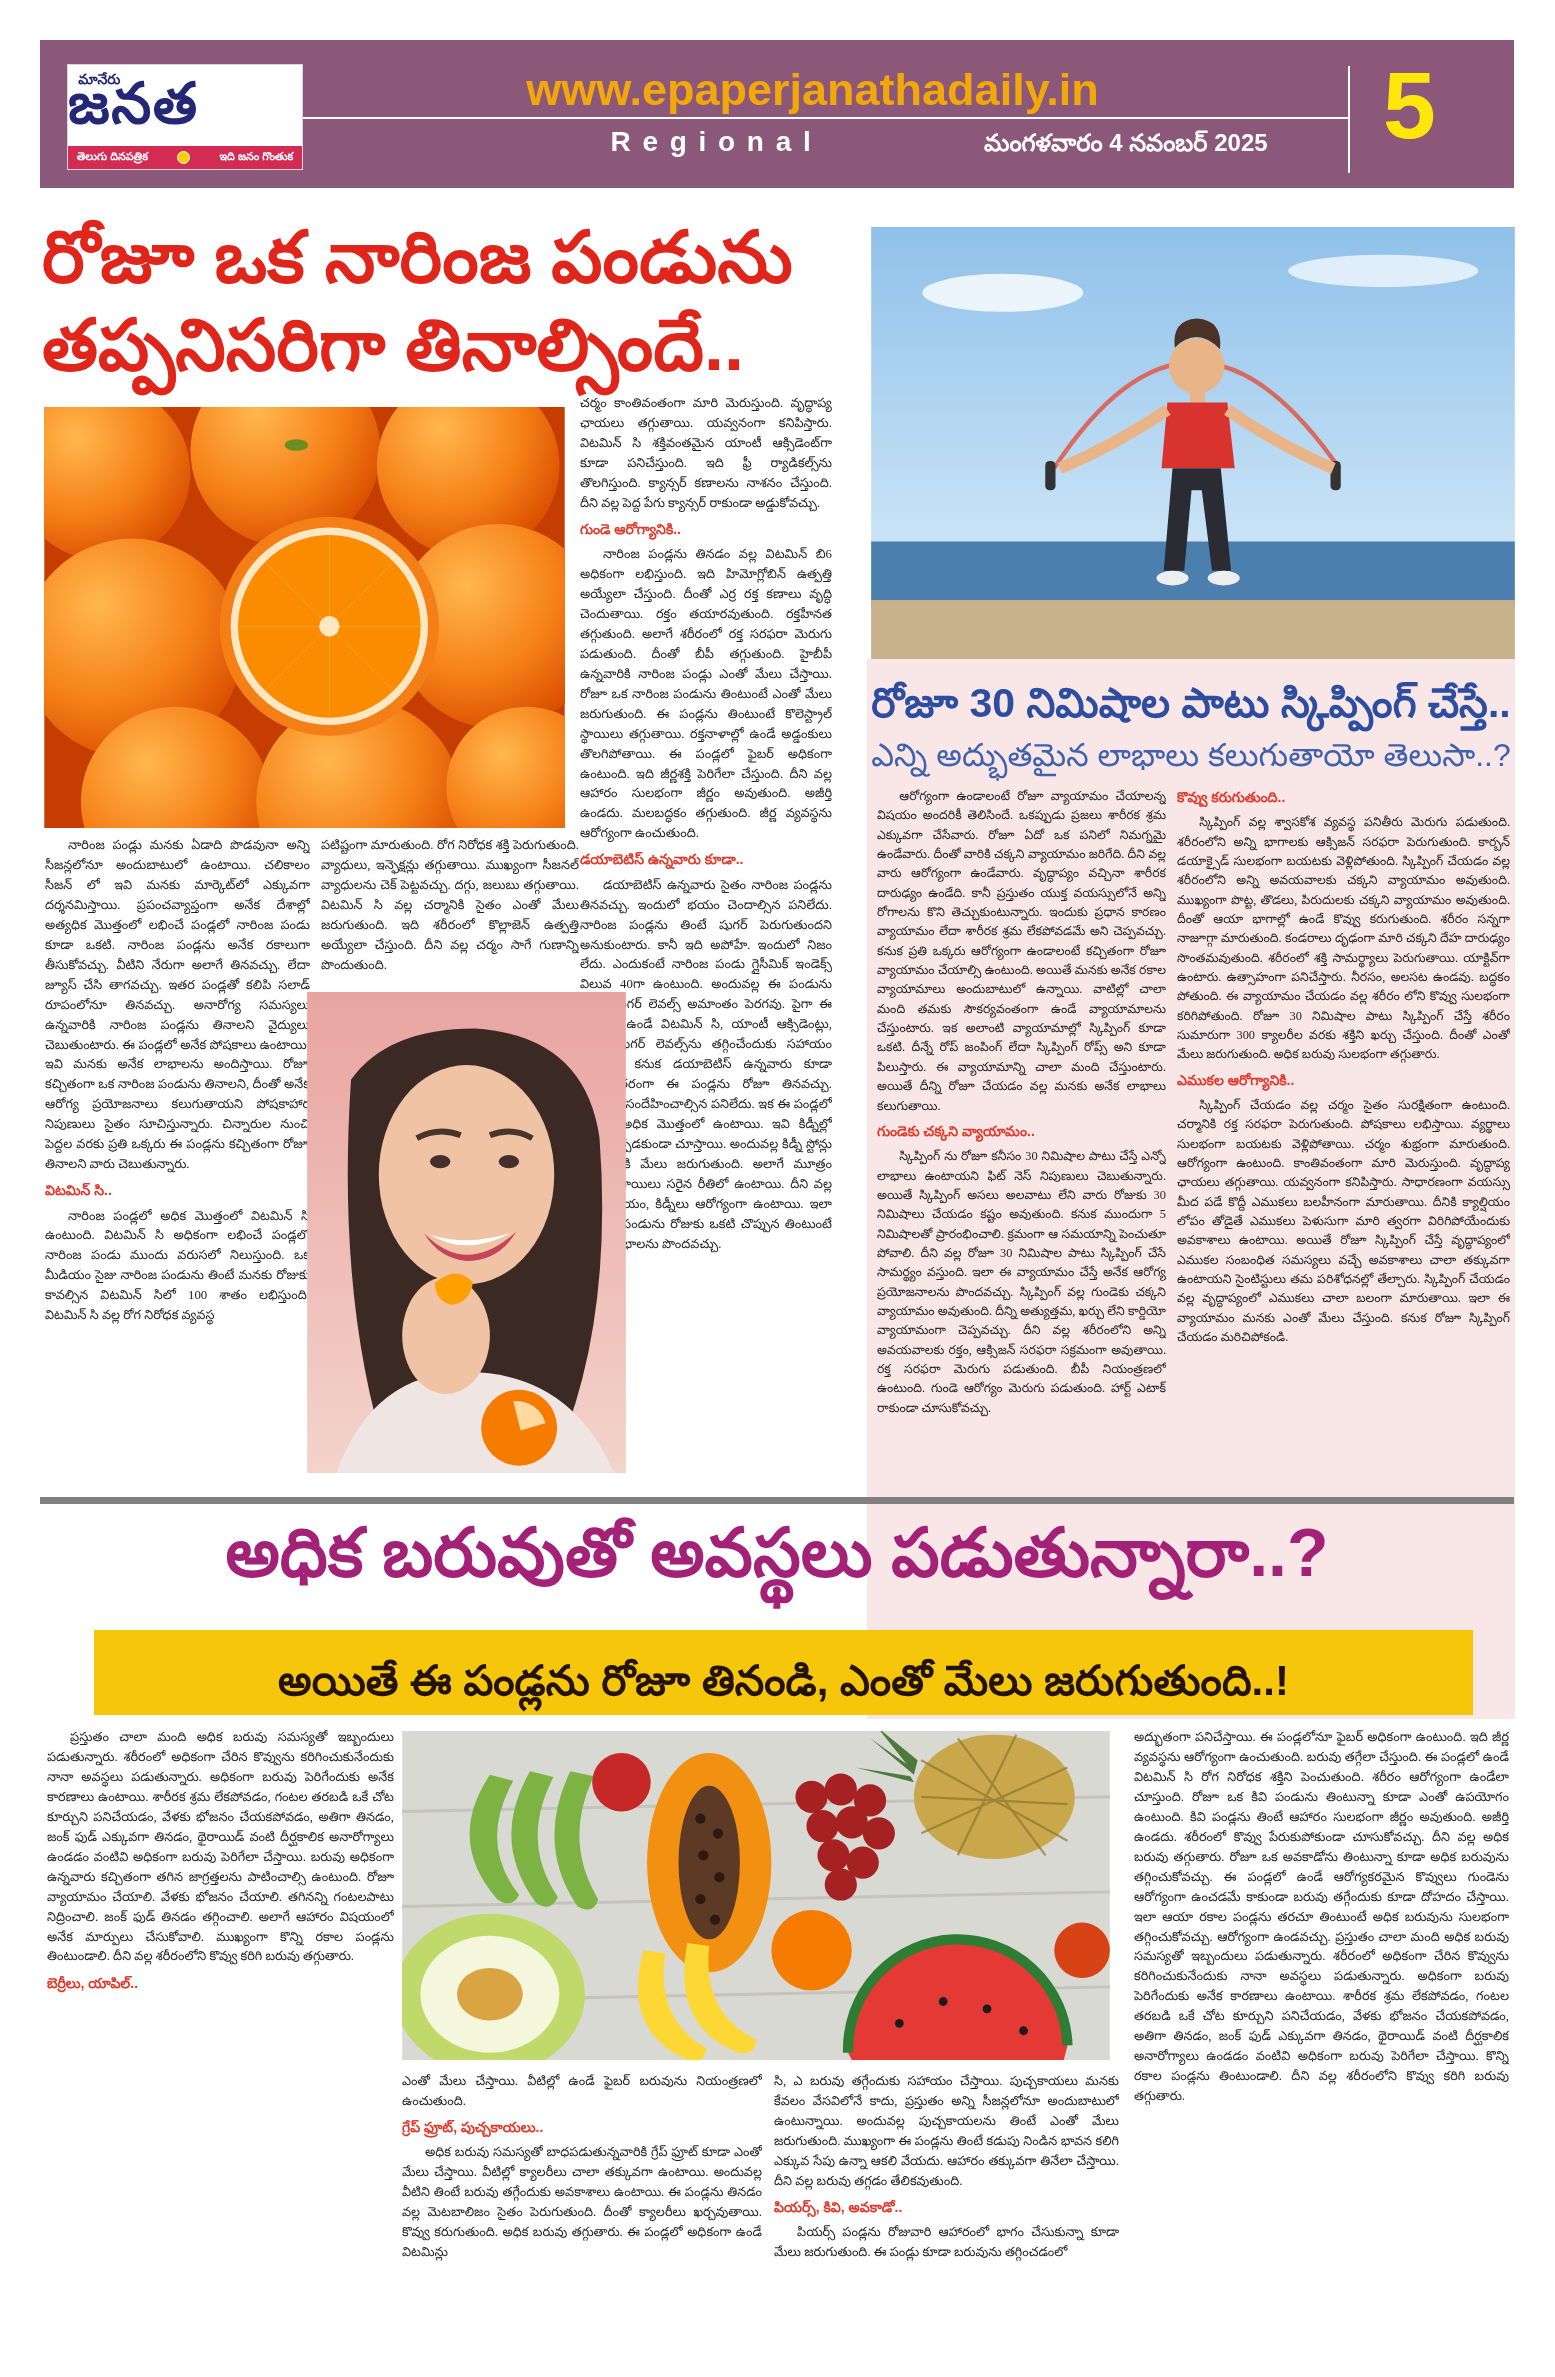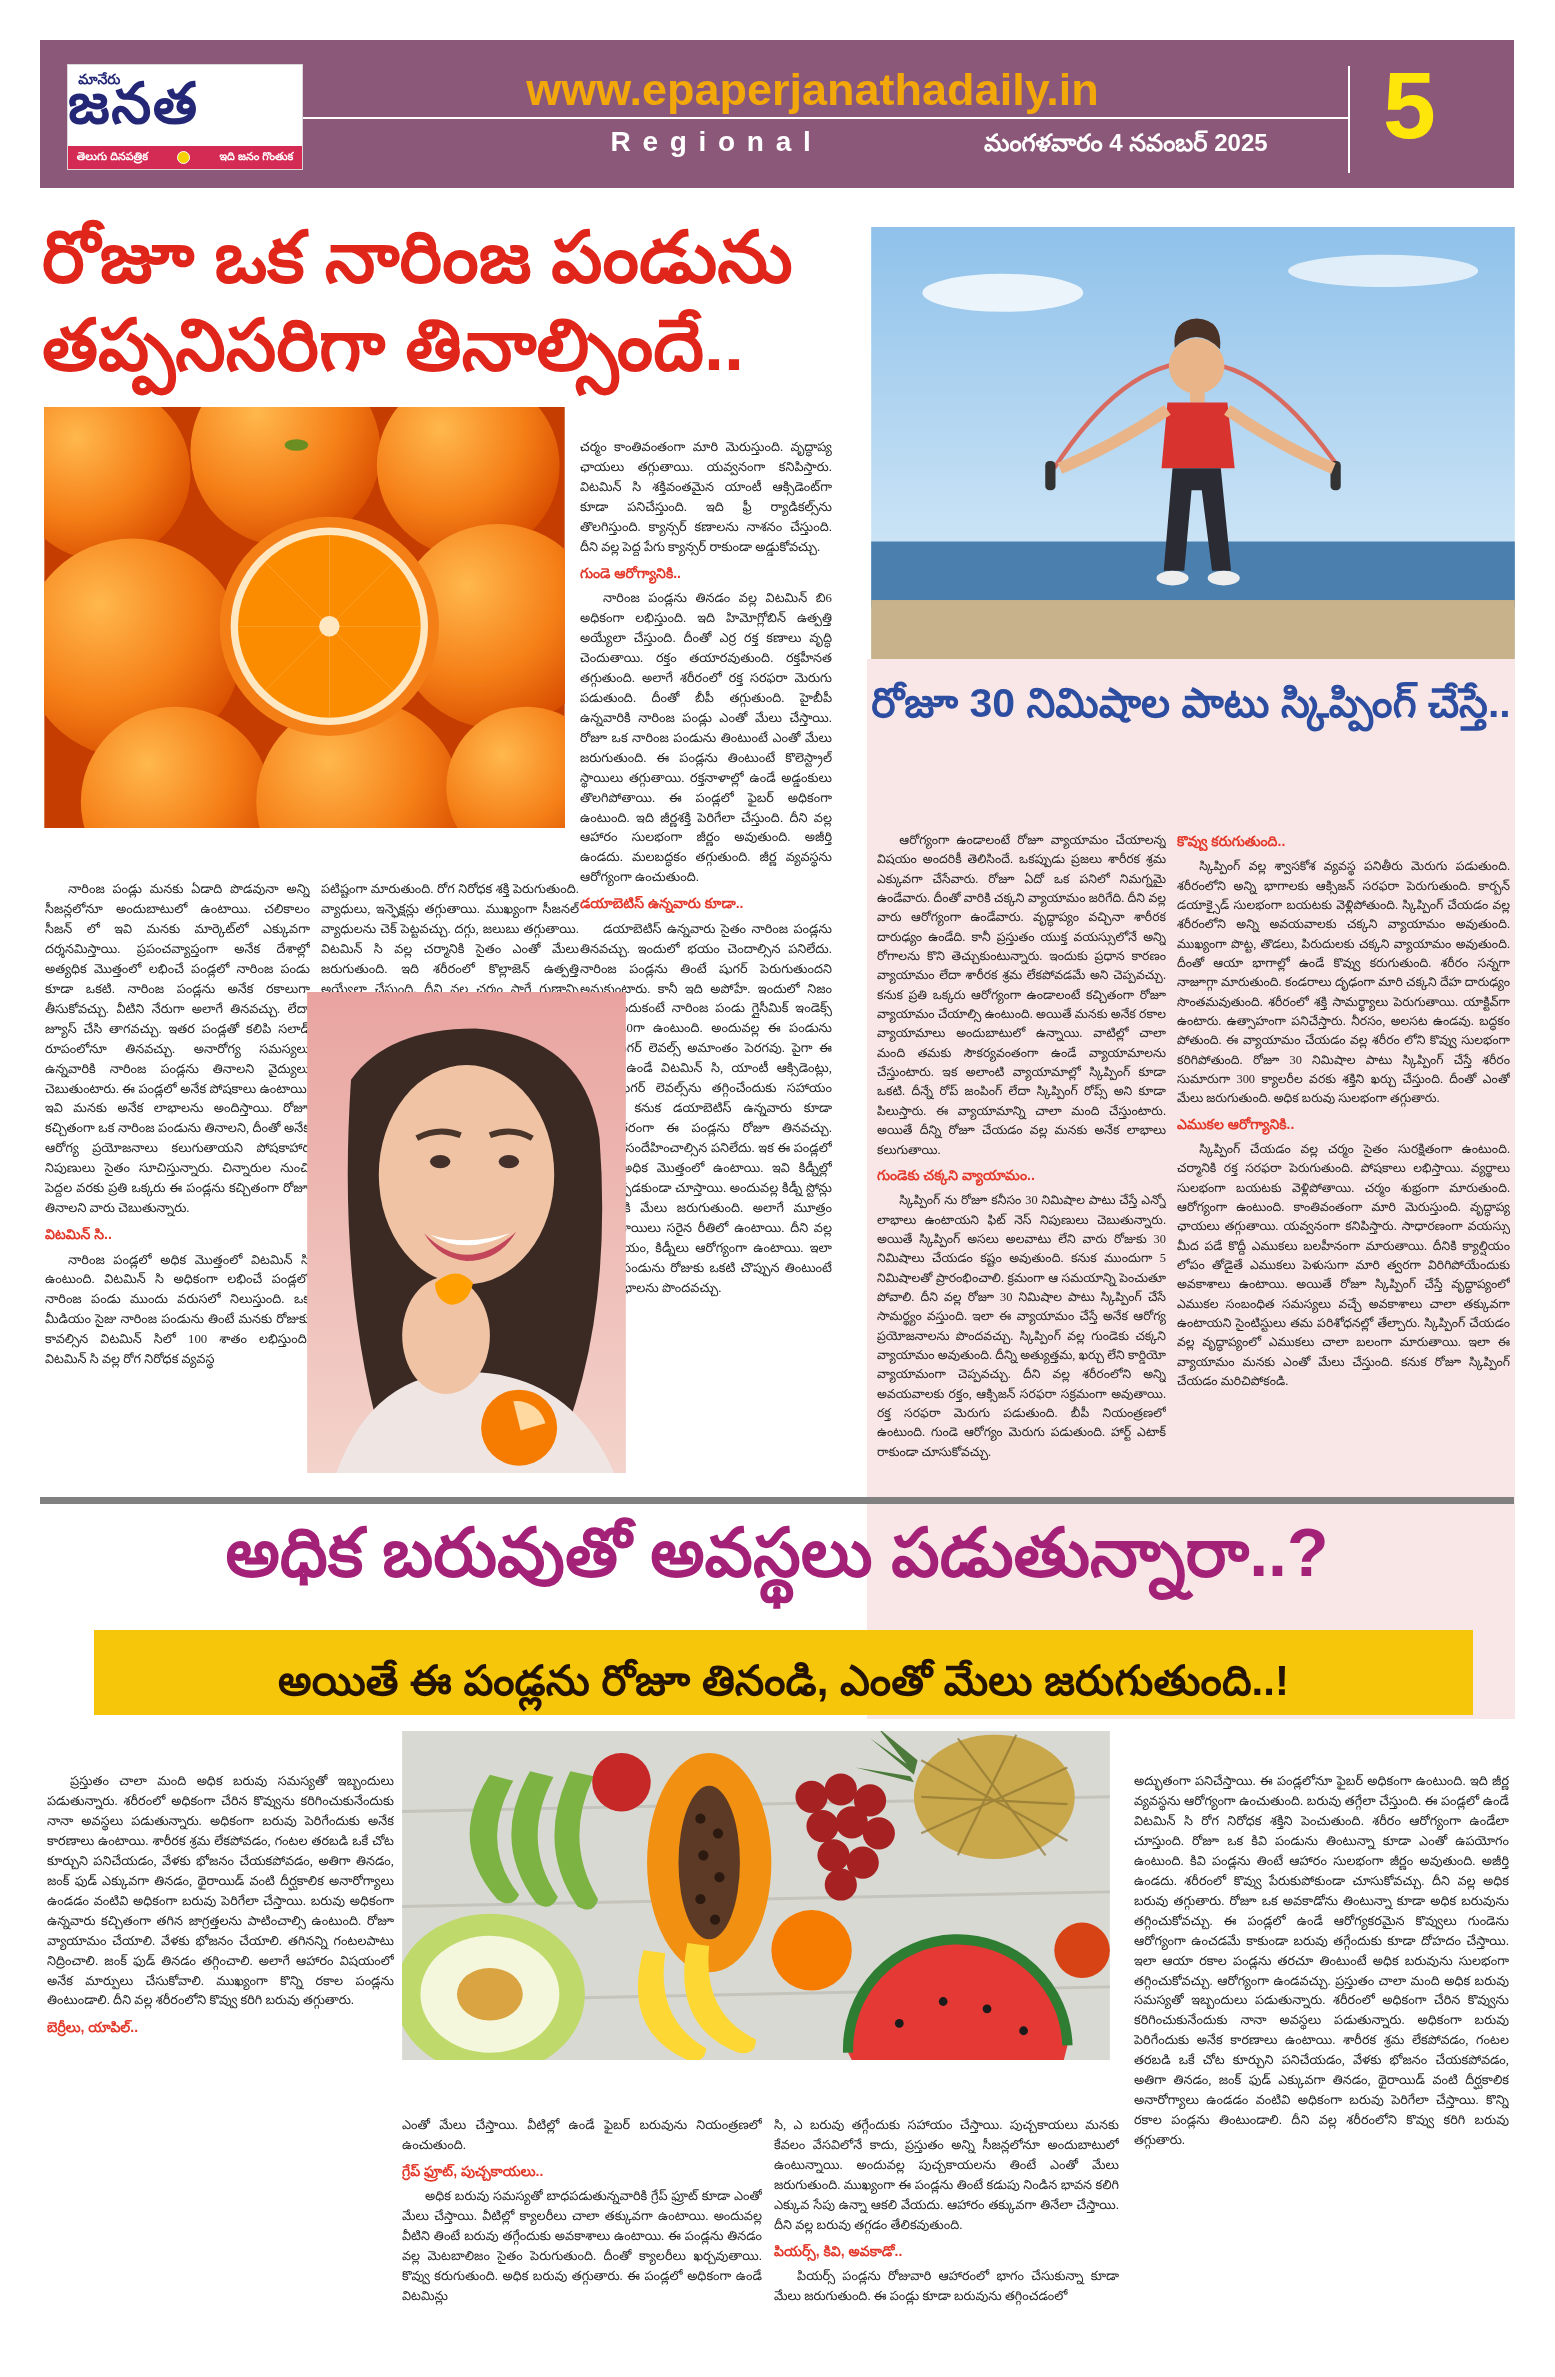"చర్మం కాంతివంతంగా మారి మెరుస్తుంది." .bodycol { margin-top: 44px -> none }
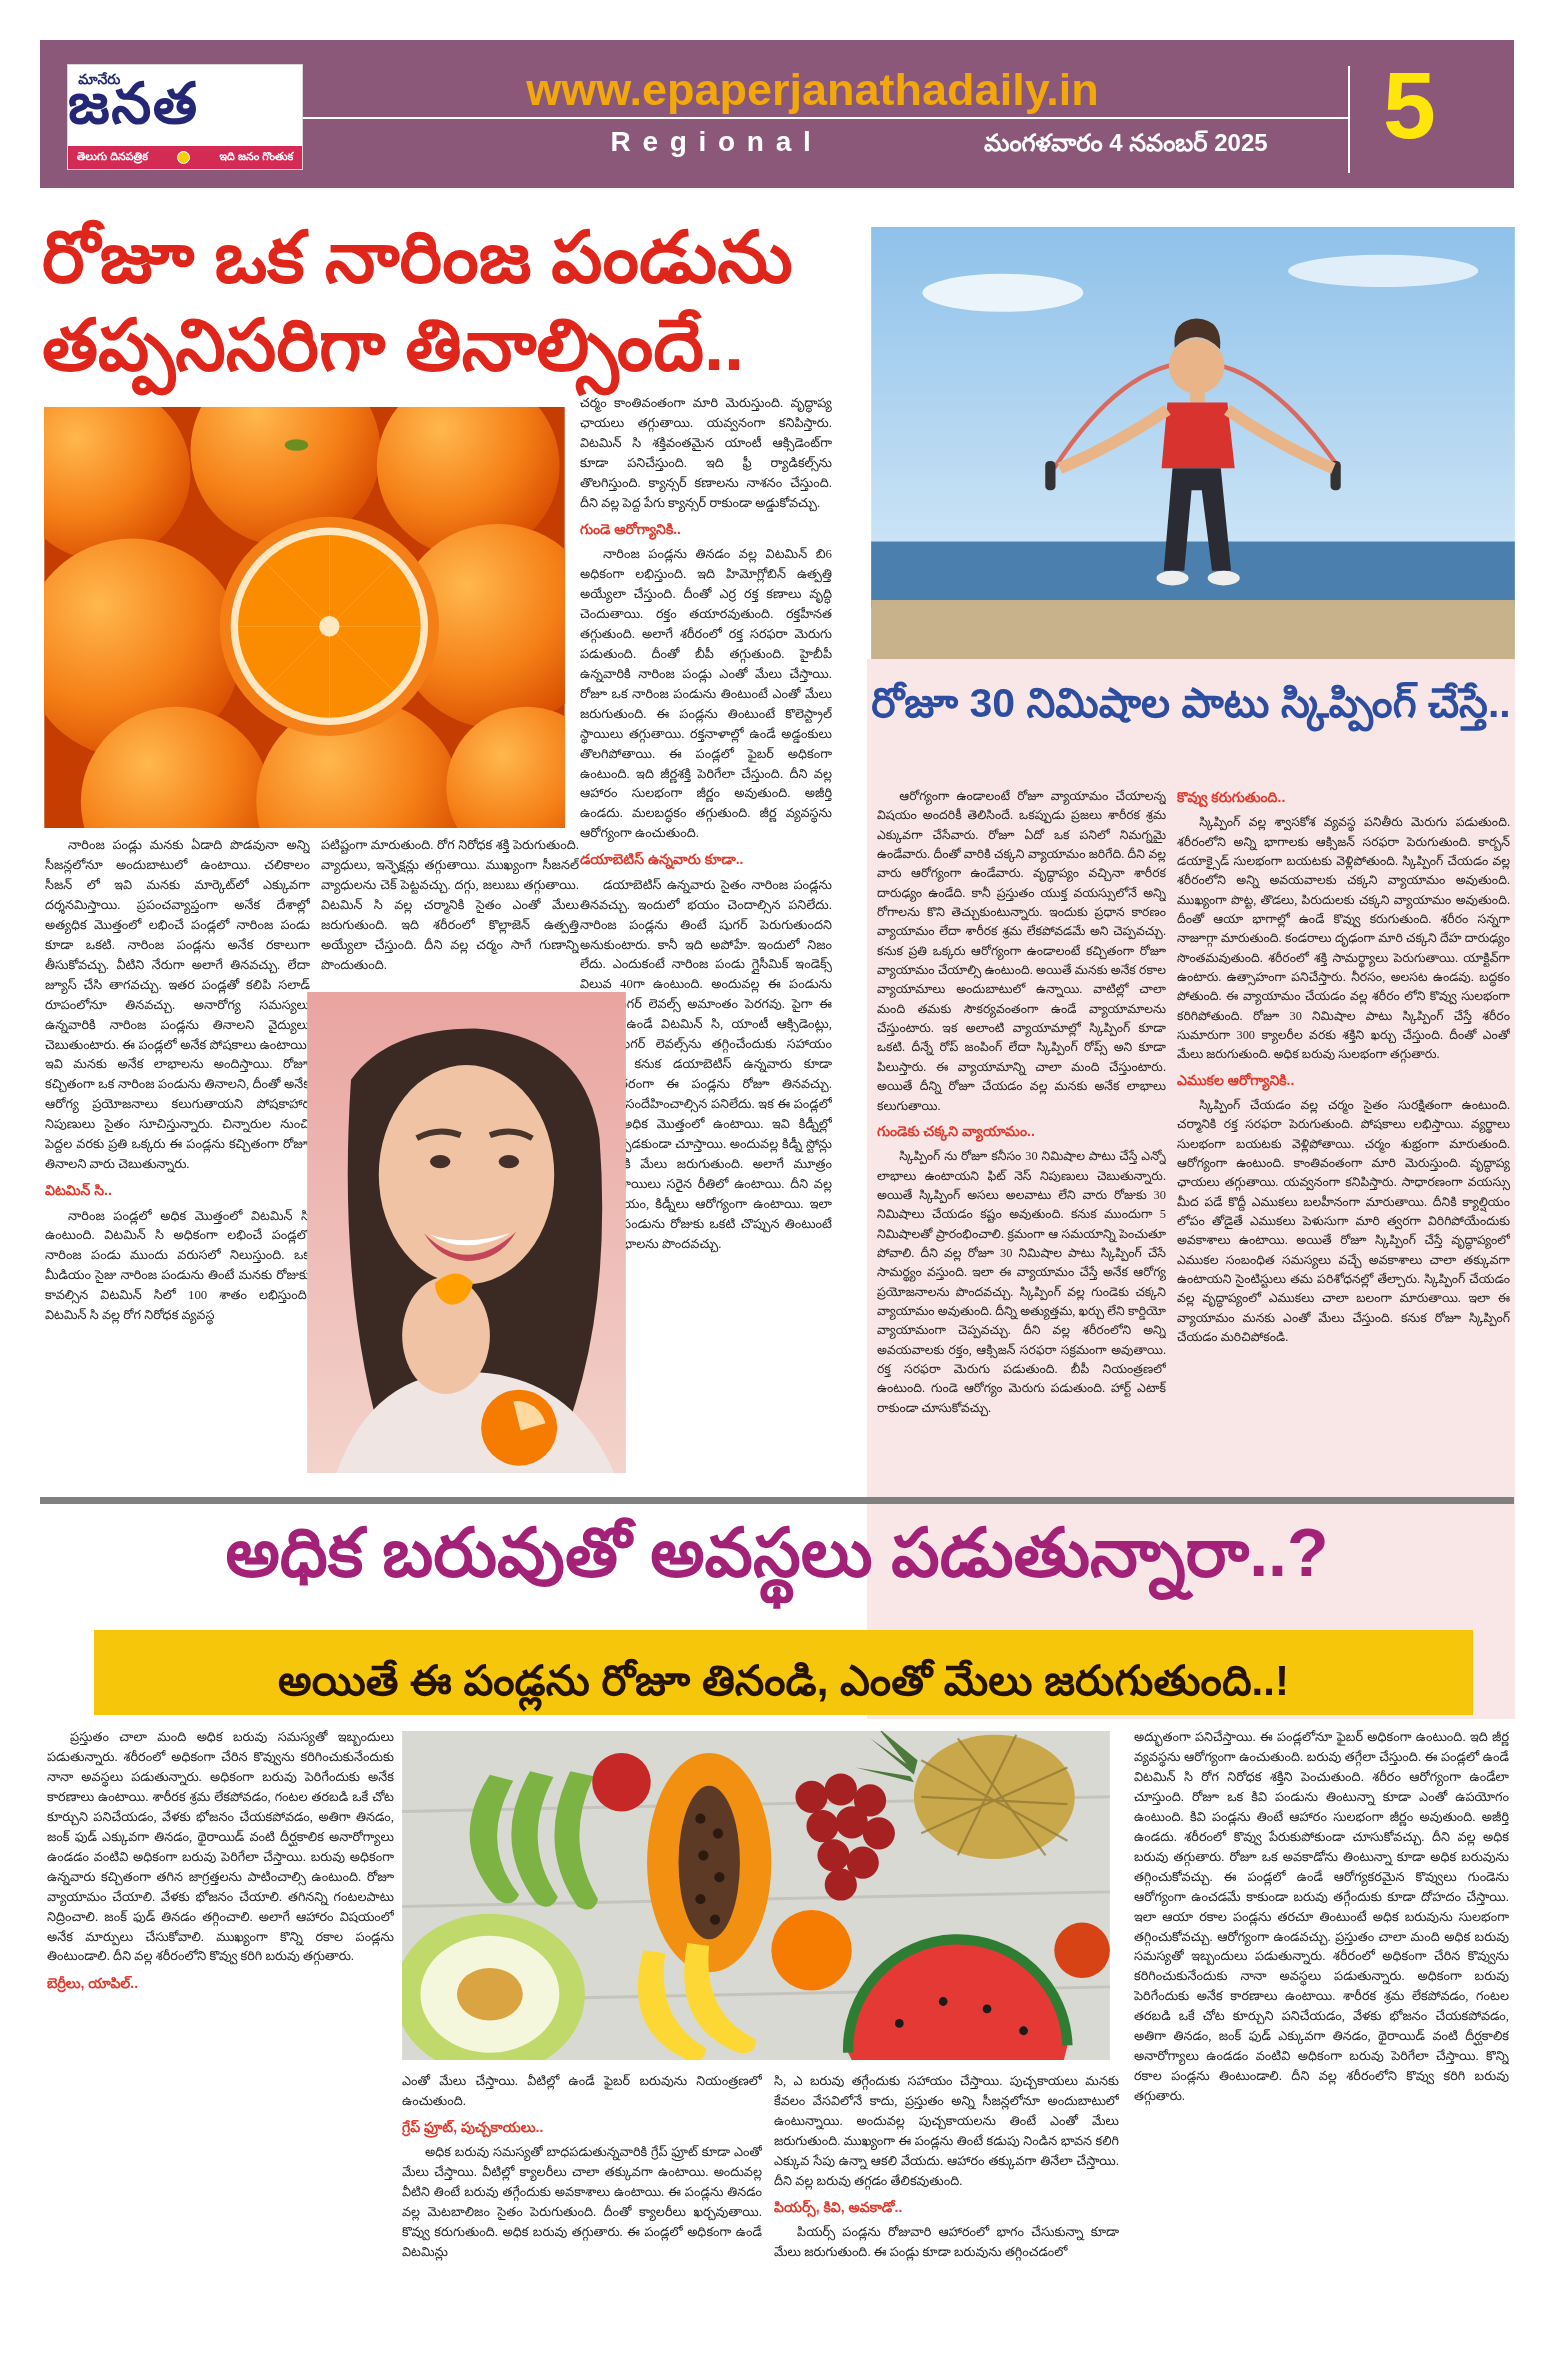"ఎన్ని అద్భుతమైన లాభాలు కలుగుతాయో" div.abs { html: none -> <div>ఎన్ని అద్భుతమైన లాభాలు కలుగుతాయో తెలుసా..?</div> }
